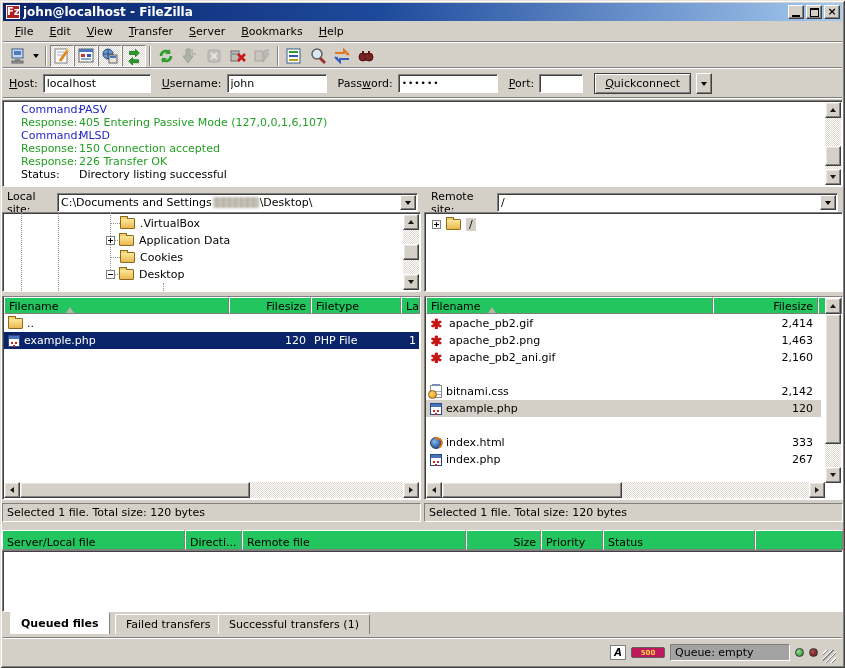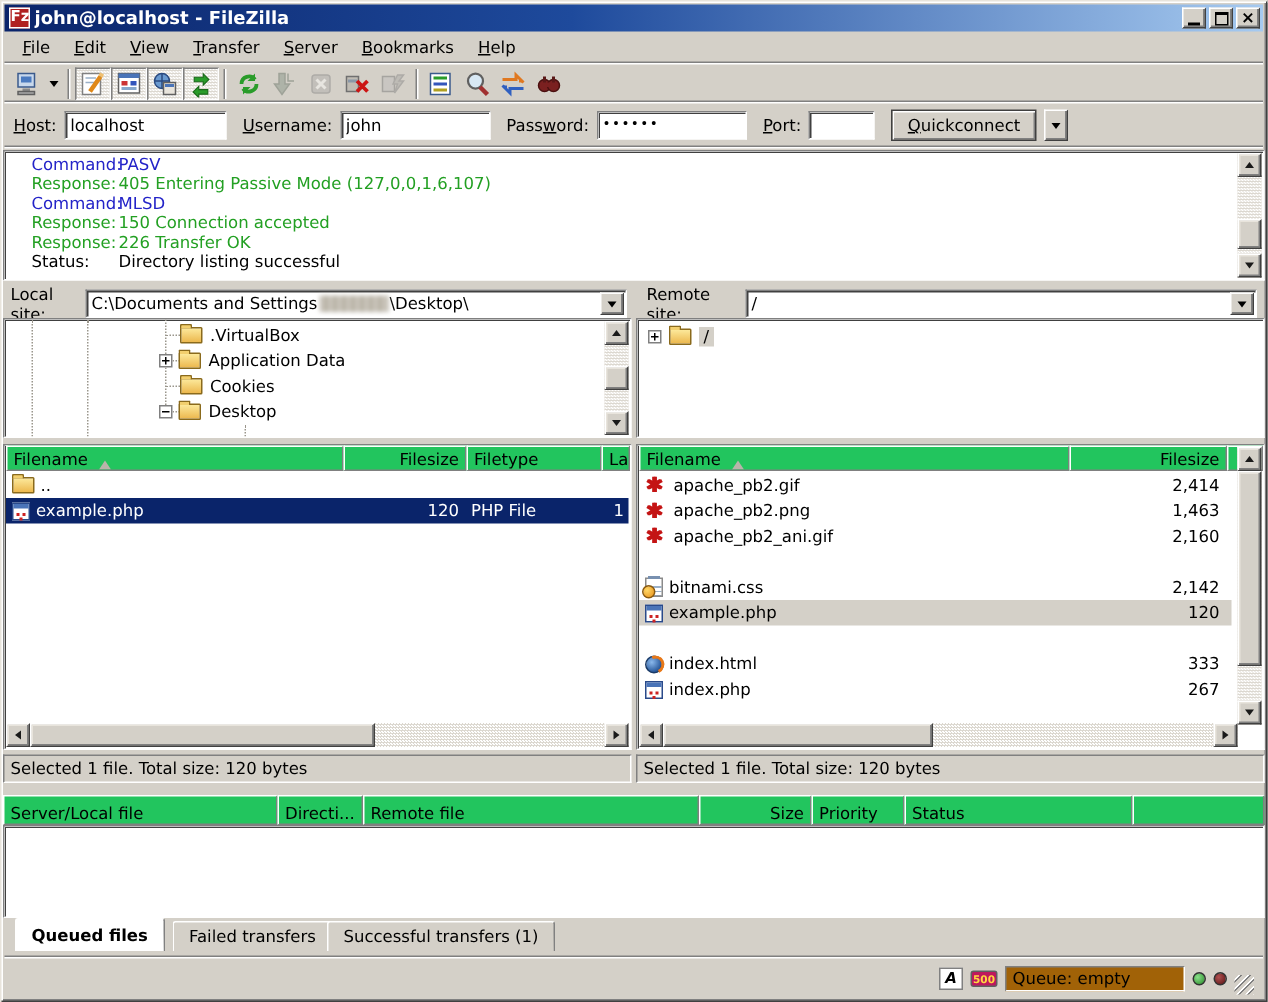"500" .spd-icon { width: 18px -> 34px }
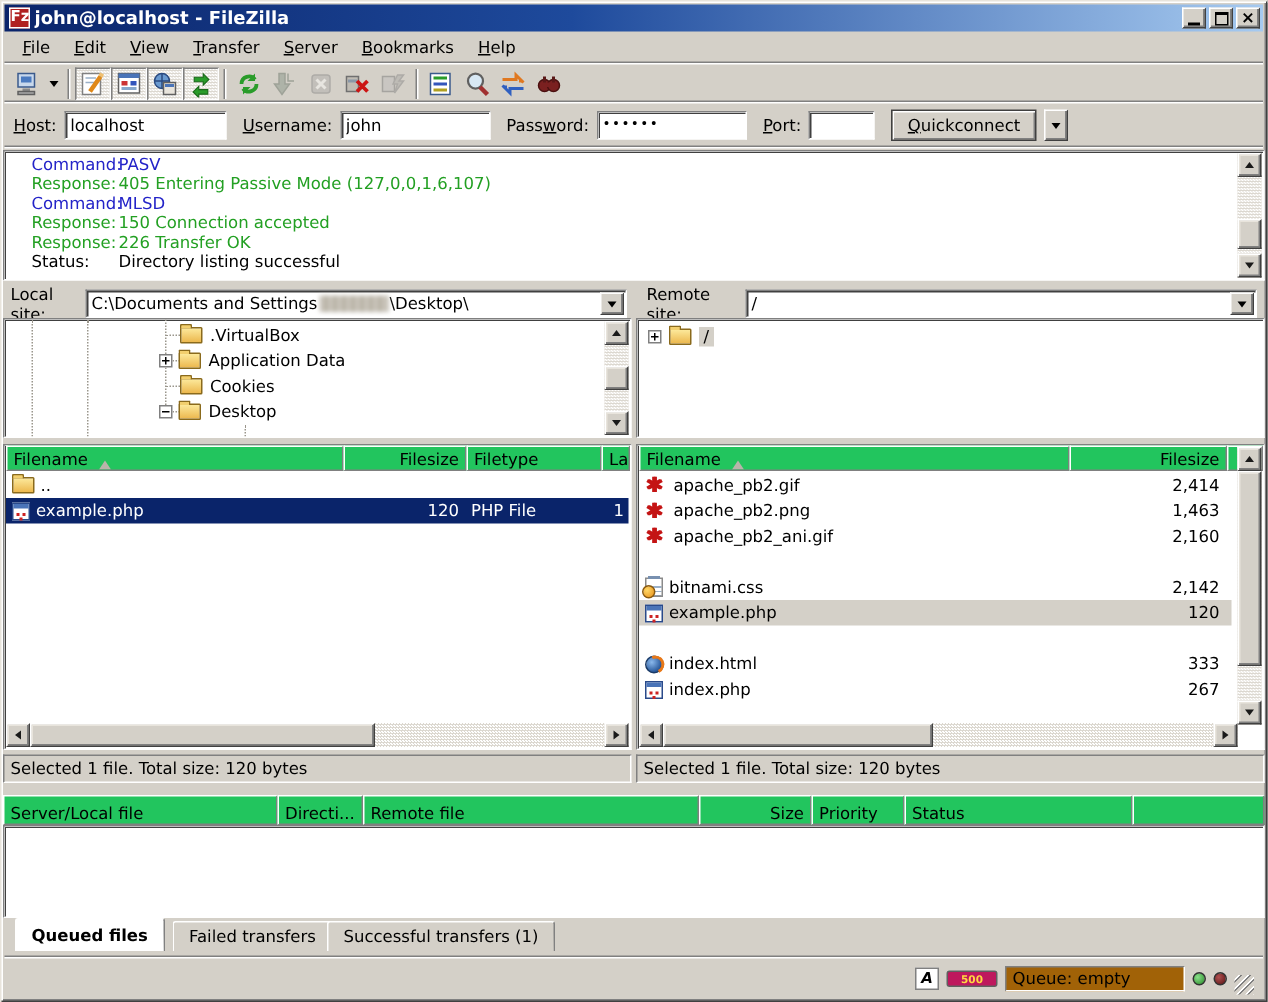"Queue: empty" .queuebox { background: #a16207 -> #a3a3a3 }
